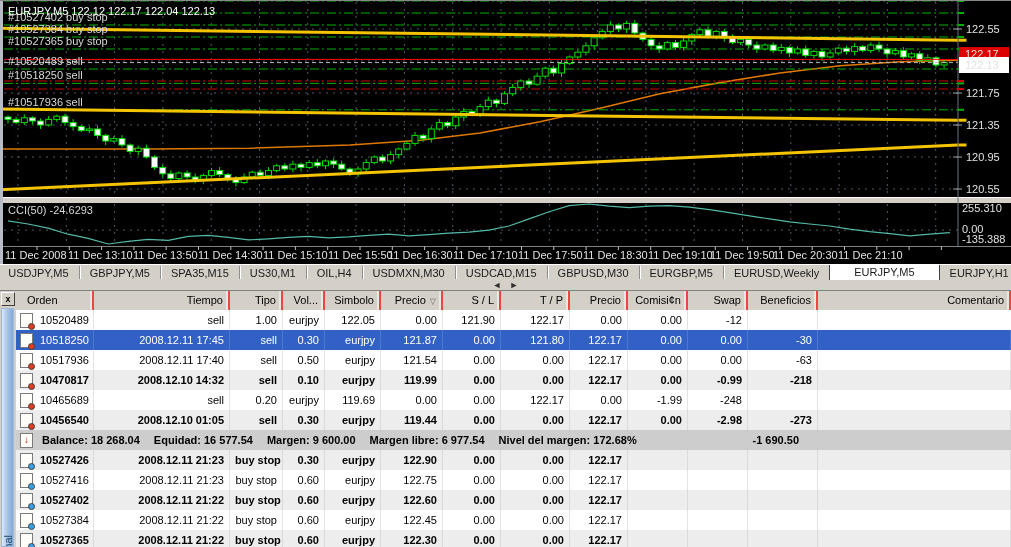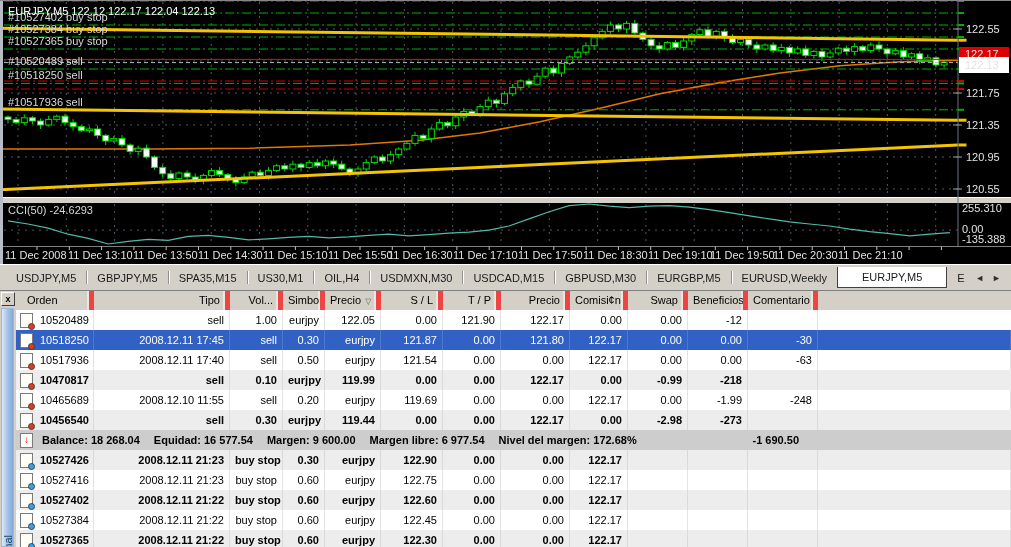"USDJPY,M5" .tabbar { flex-direction: none -> column }
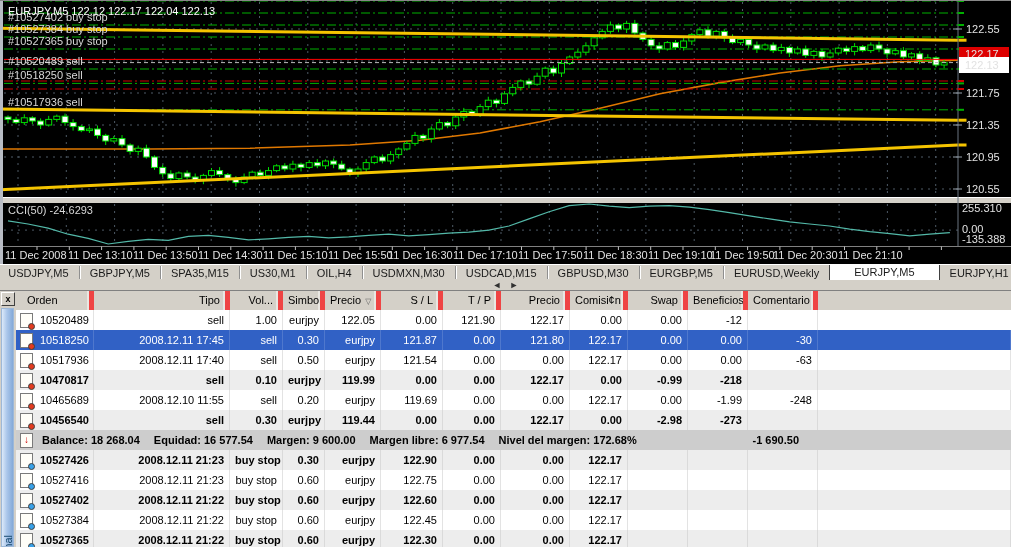"Orden" .t-header .hc { border-right: 5px solid #ef4444 -> 2px solid #ef4444 }
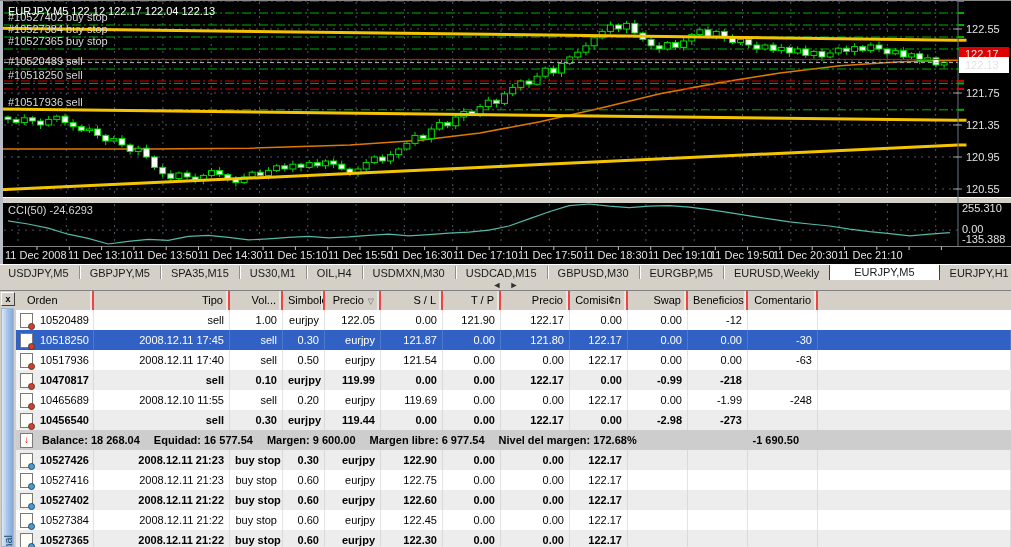"Tiempo" div.hc { html: none -> <div>Tiempo</div> }
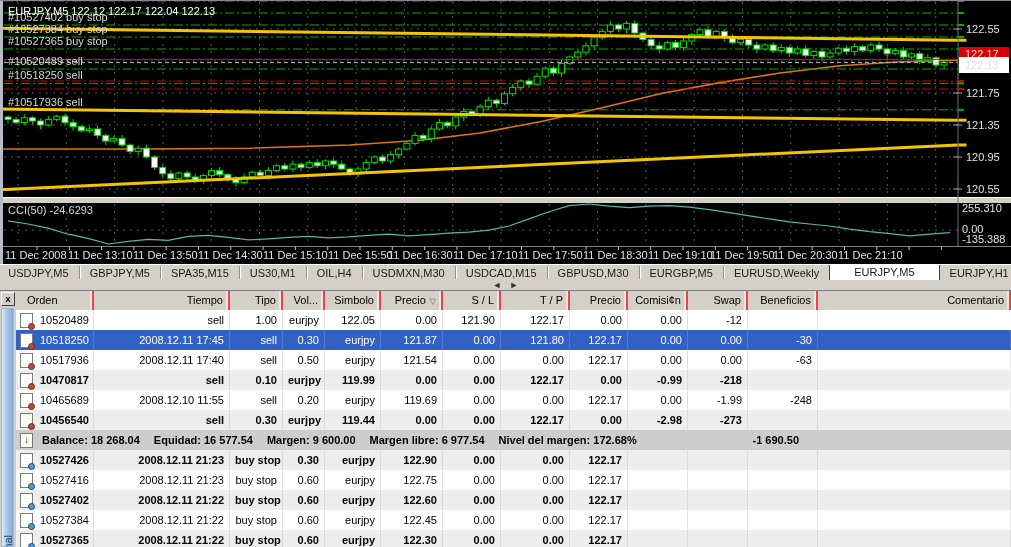"2008.12.10 14:32" div.c { html: none -> <div>2008.12.10 14:32</div> }
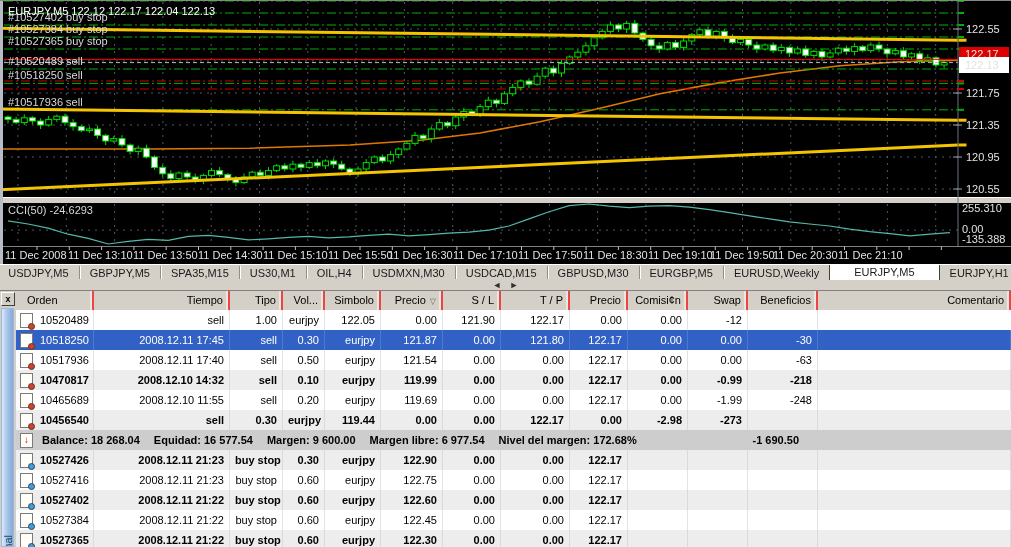"2008.12.10 11:55" div.c { html: <div>2008.12.10 11:55</div> -> none }
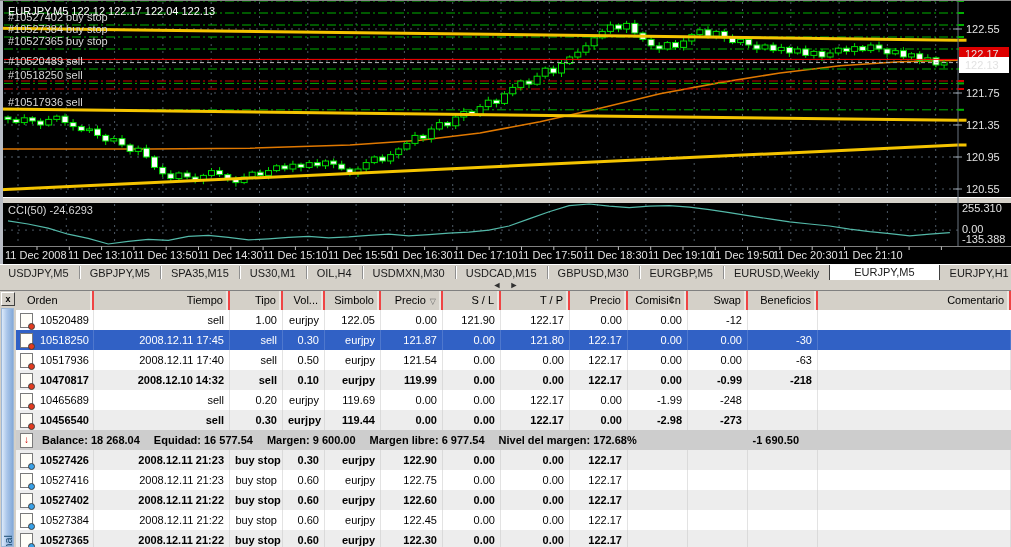"2008.12.10 01:05" div.c { html: none -> <div>2008.12.10 01:05</div> }
